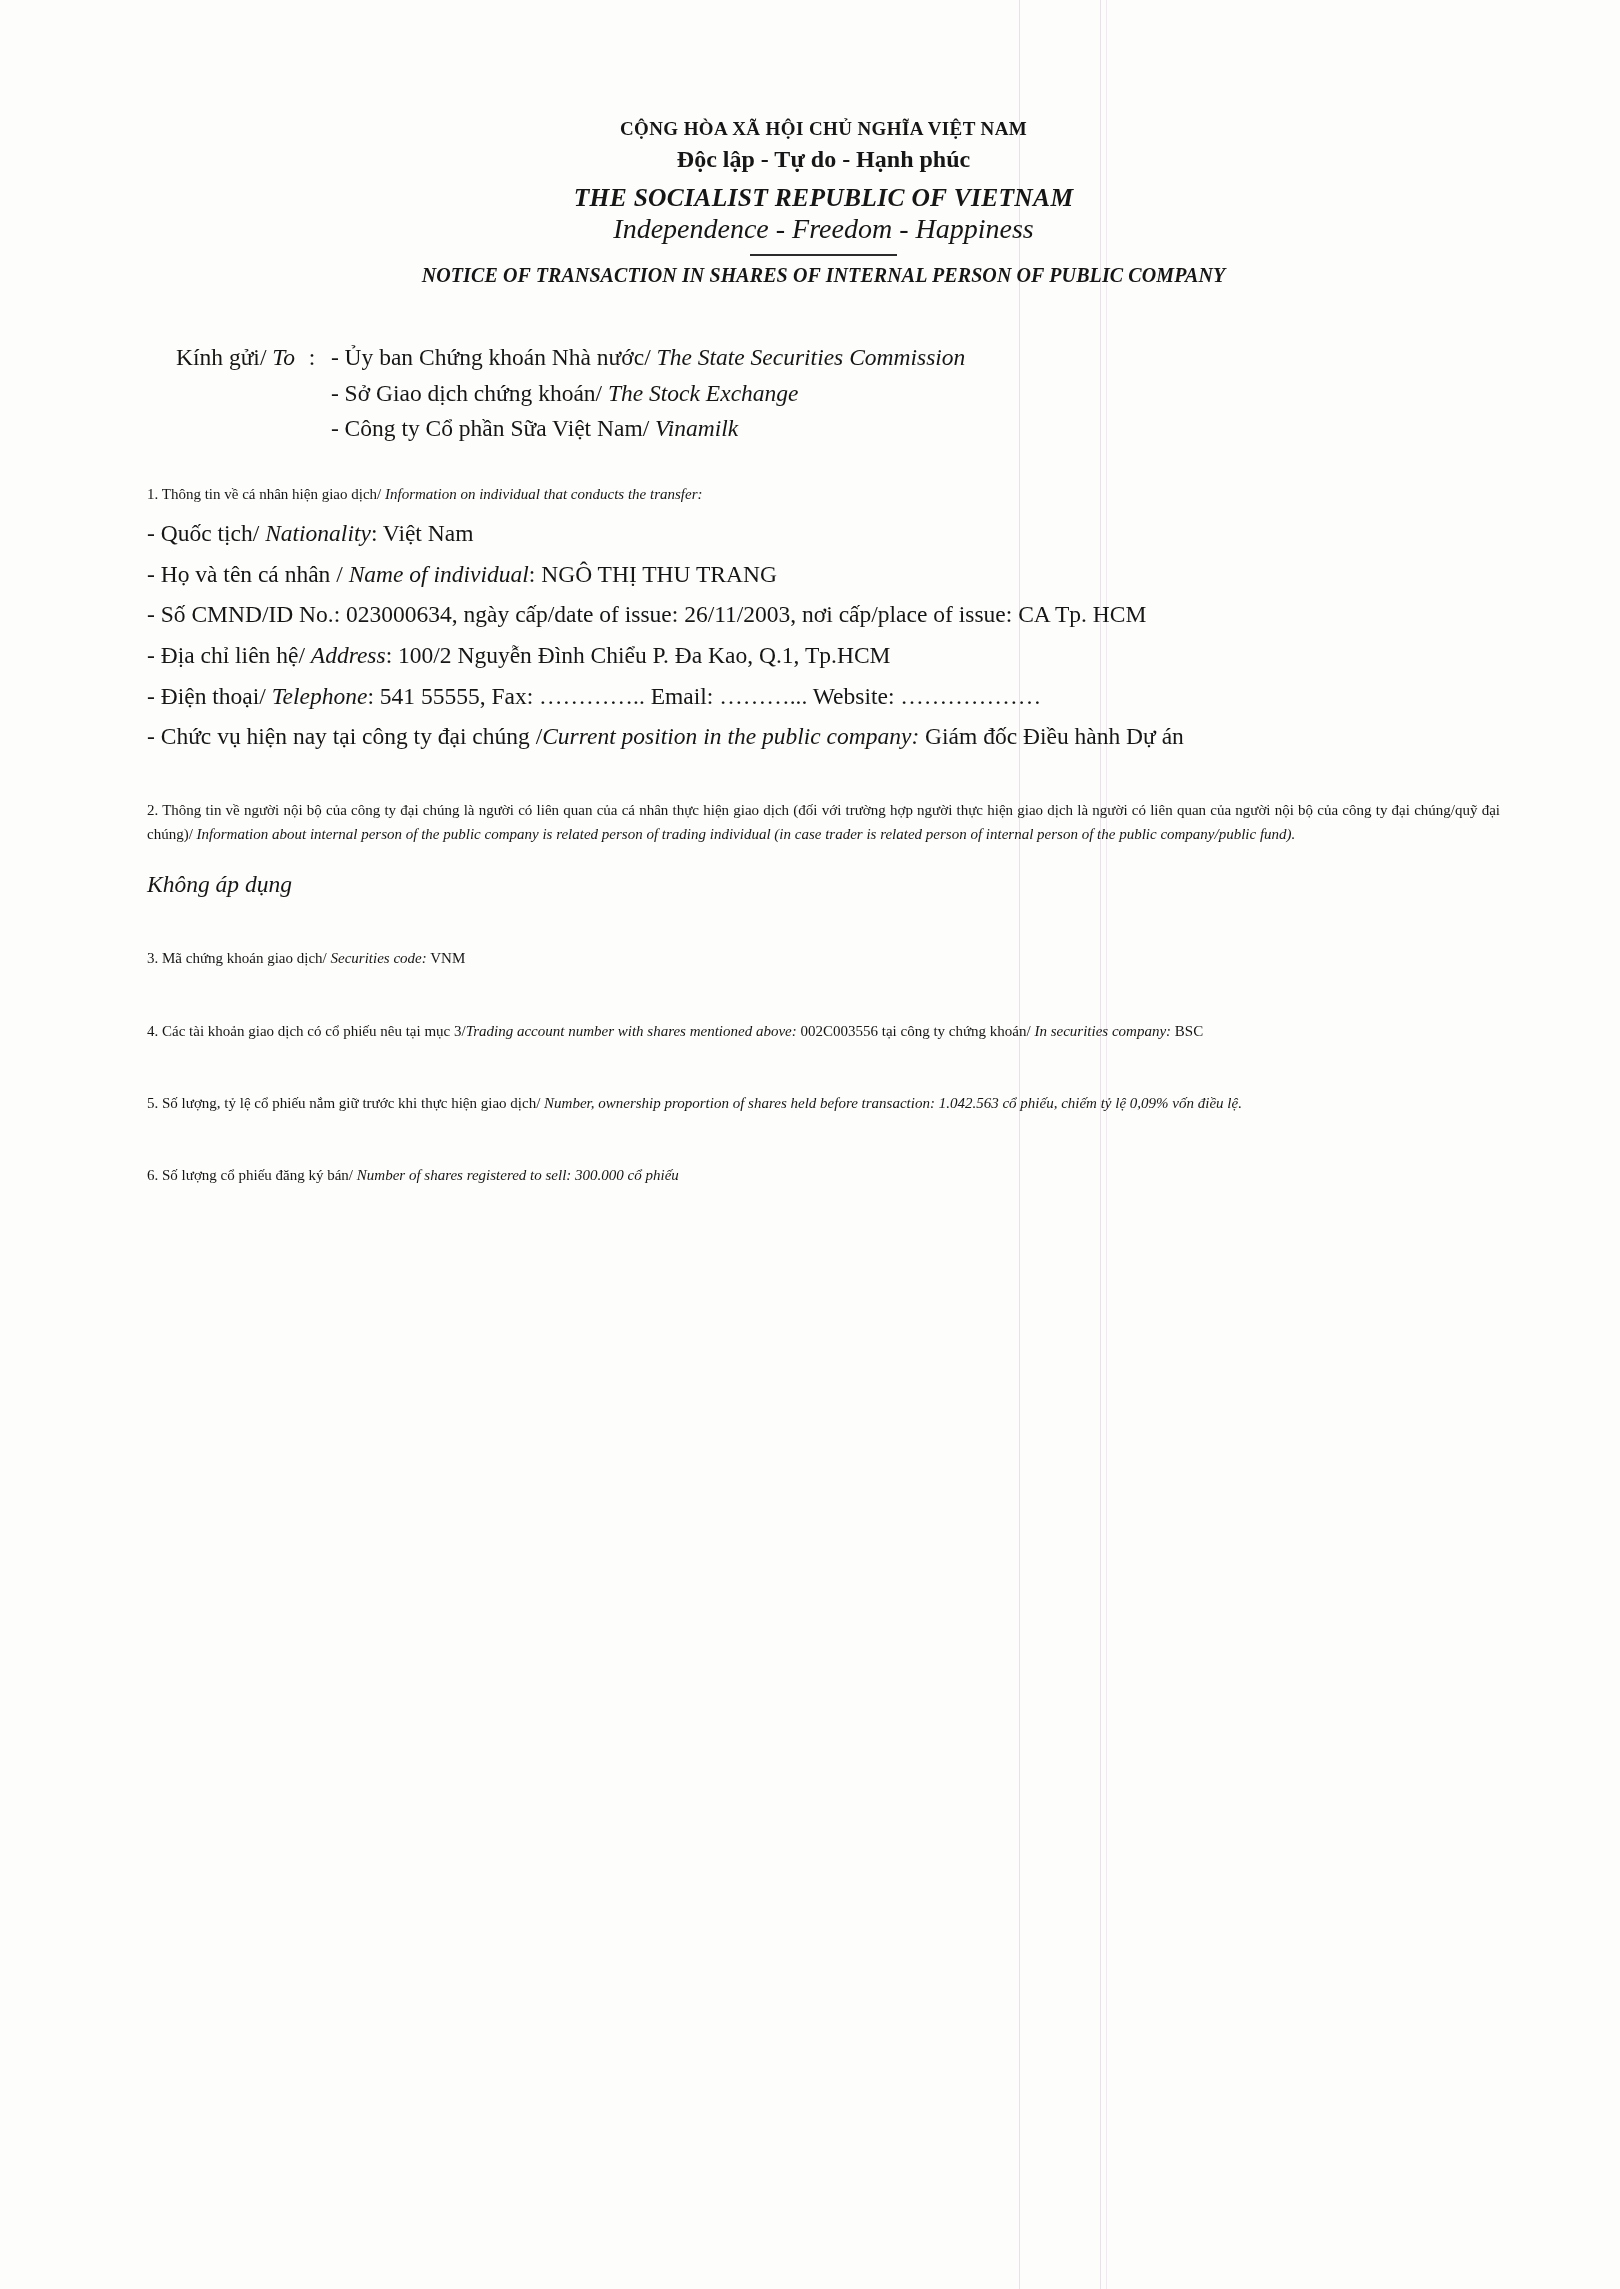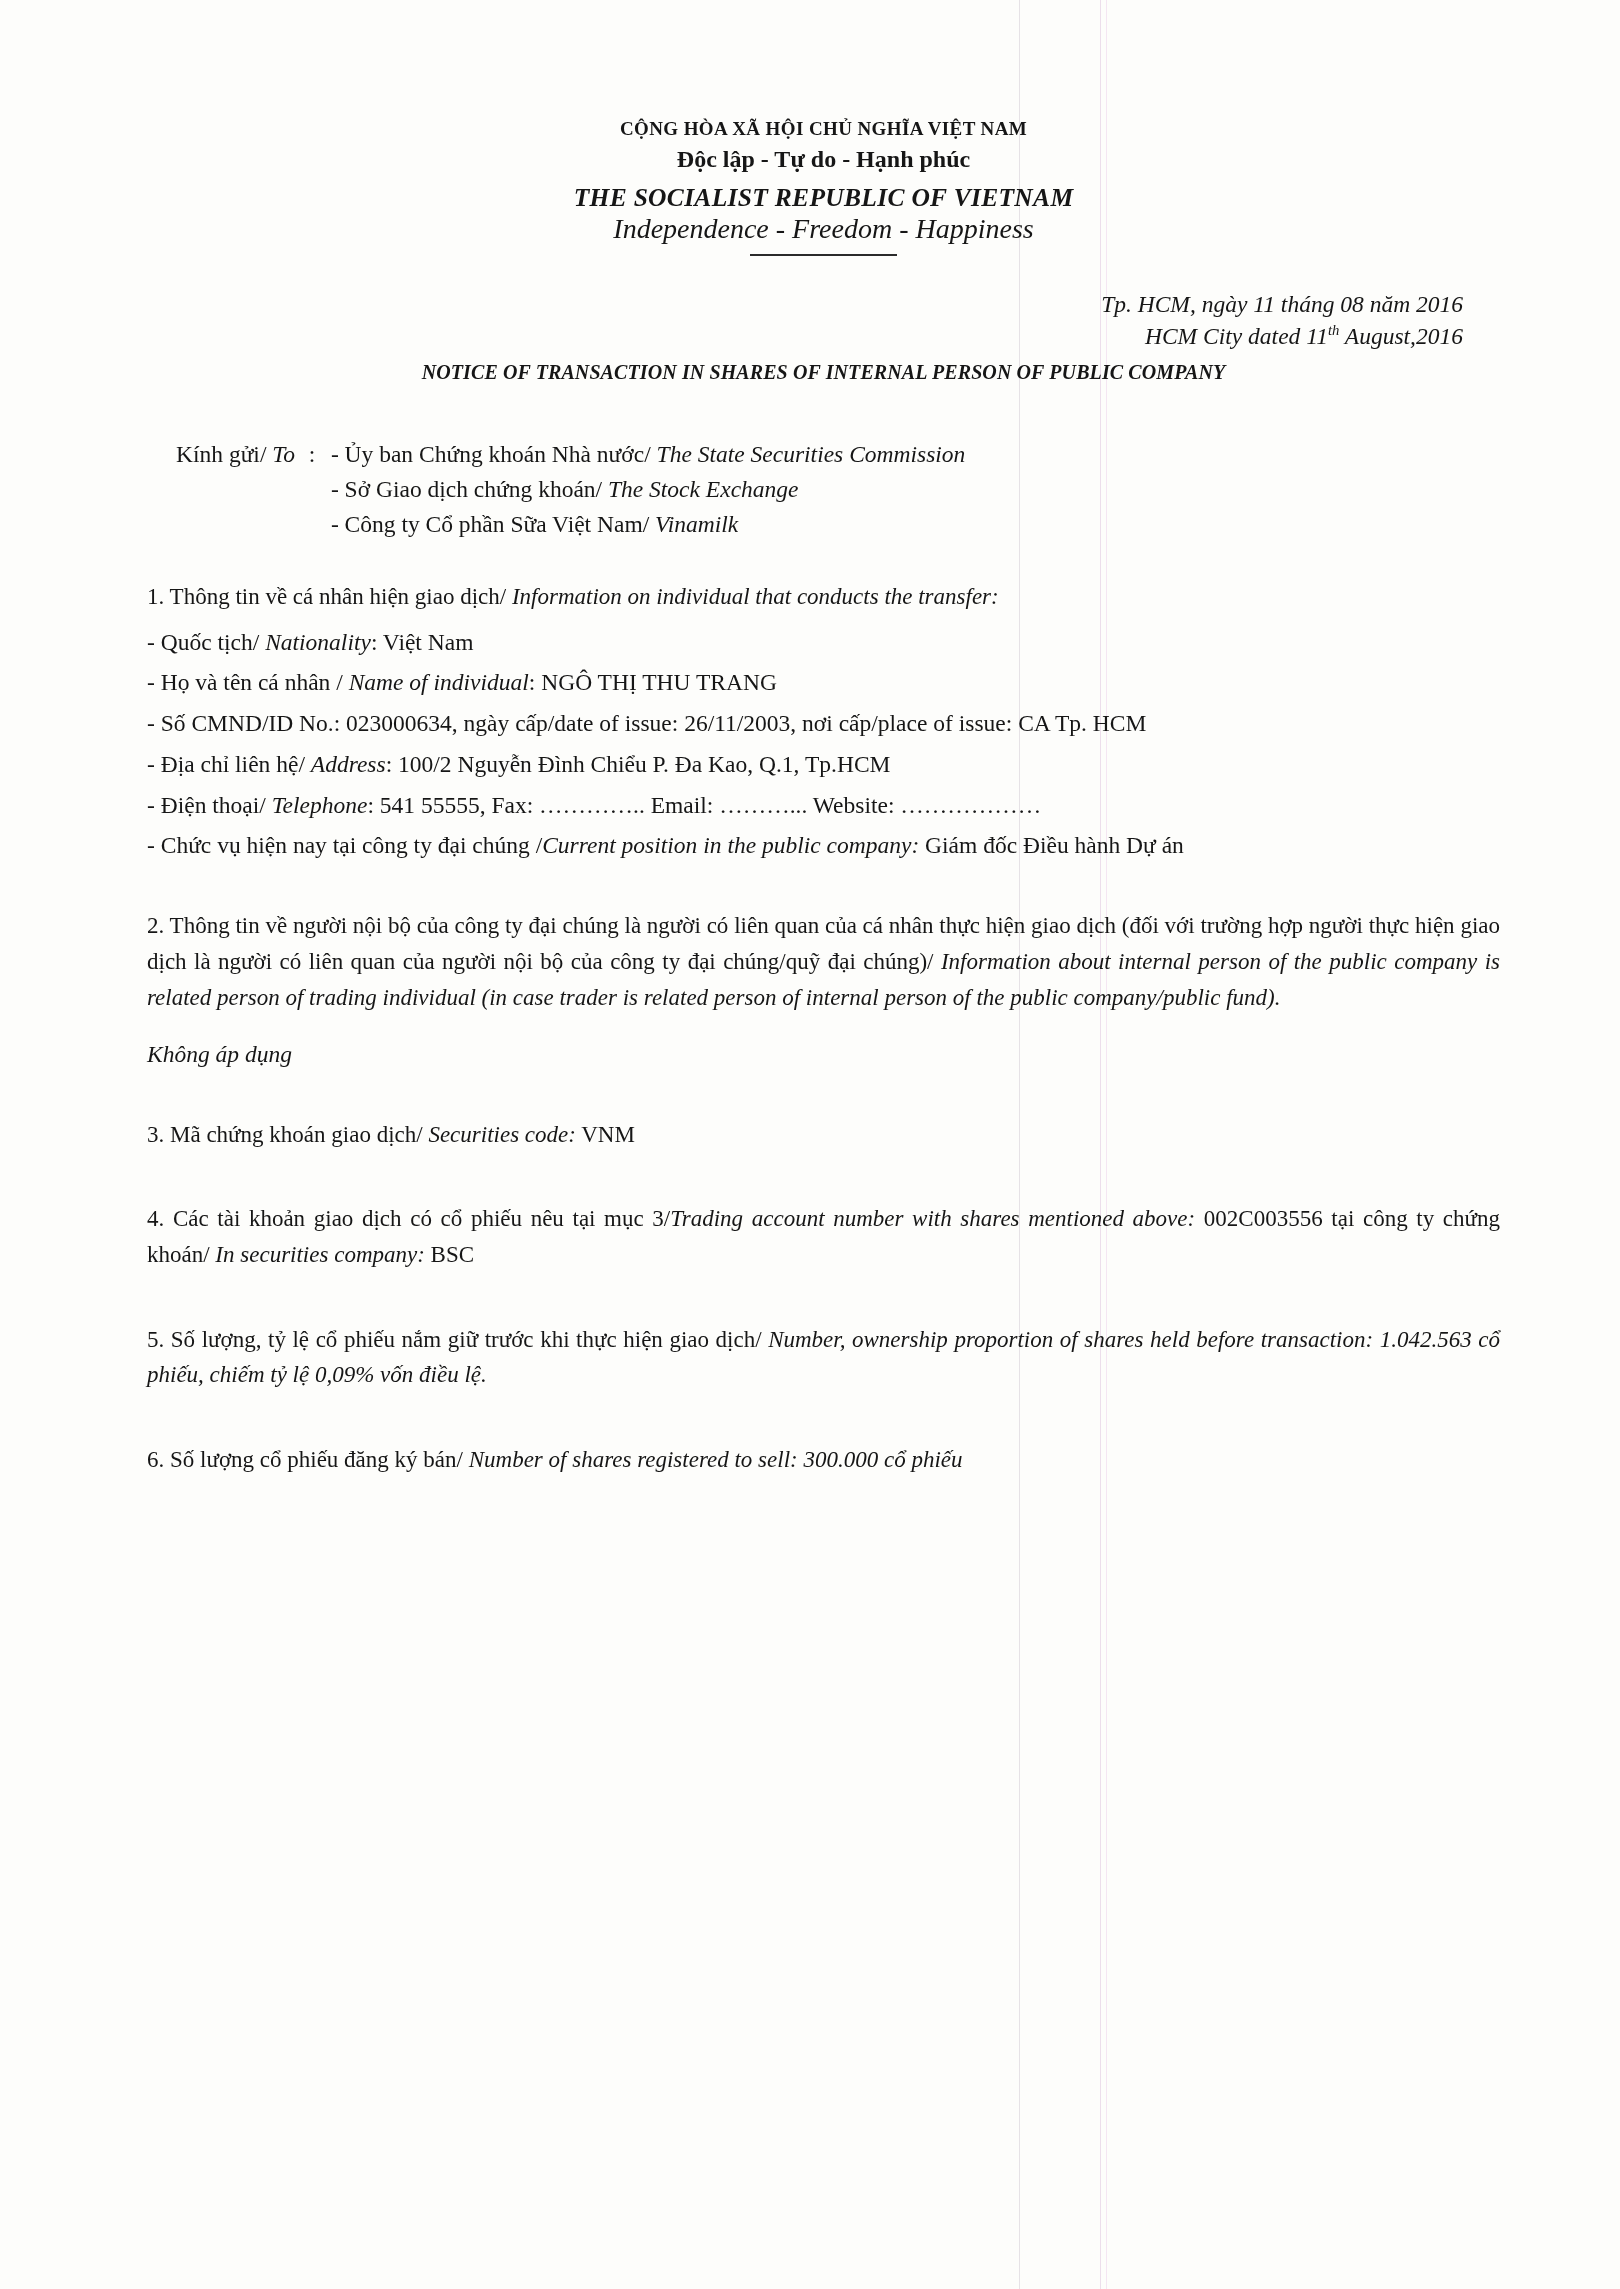"Tp. HCM, ngày 11 tháng" div.datebox { html: <div> <div>Tp. HCM, ngày 11 tháng 08 năm 2016</div> <div><span>HCM City dated 11</span><sup>th</sup><span> August,2016</span></div> </div> -> none }
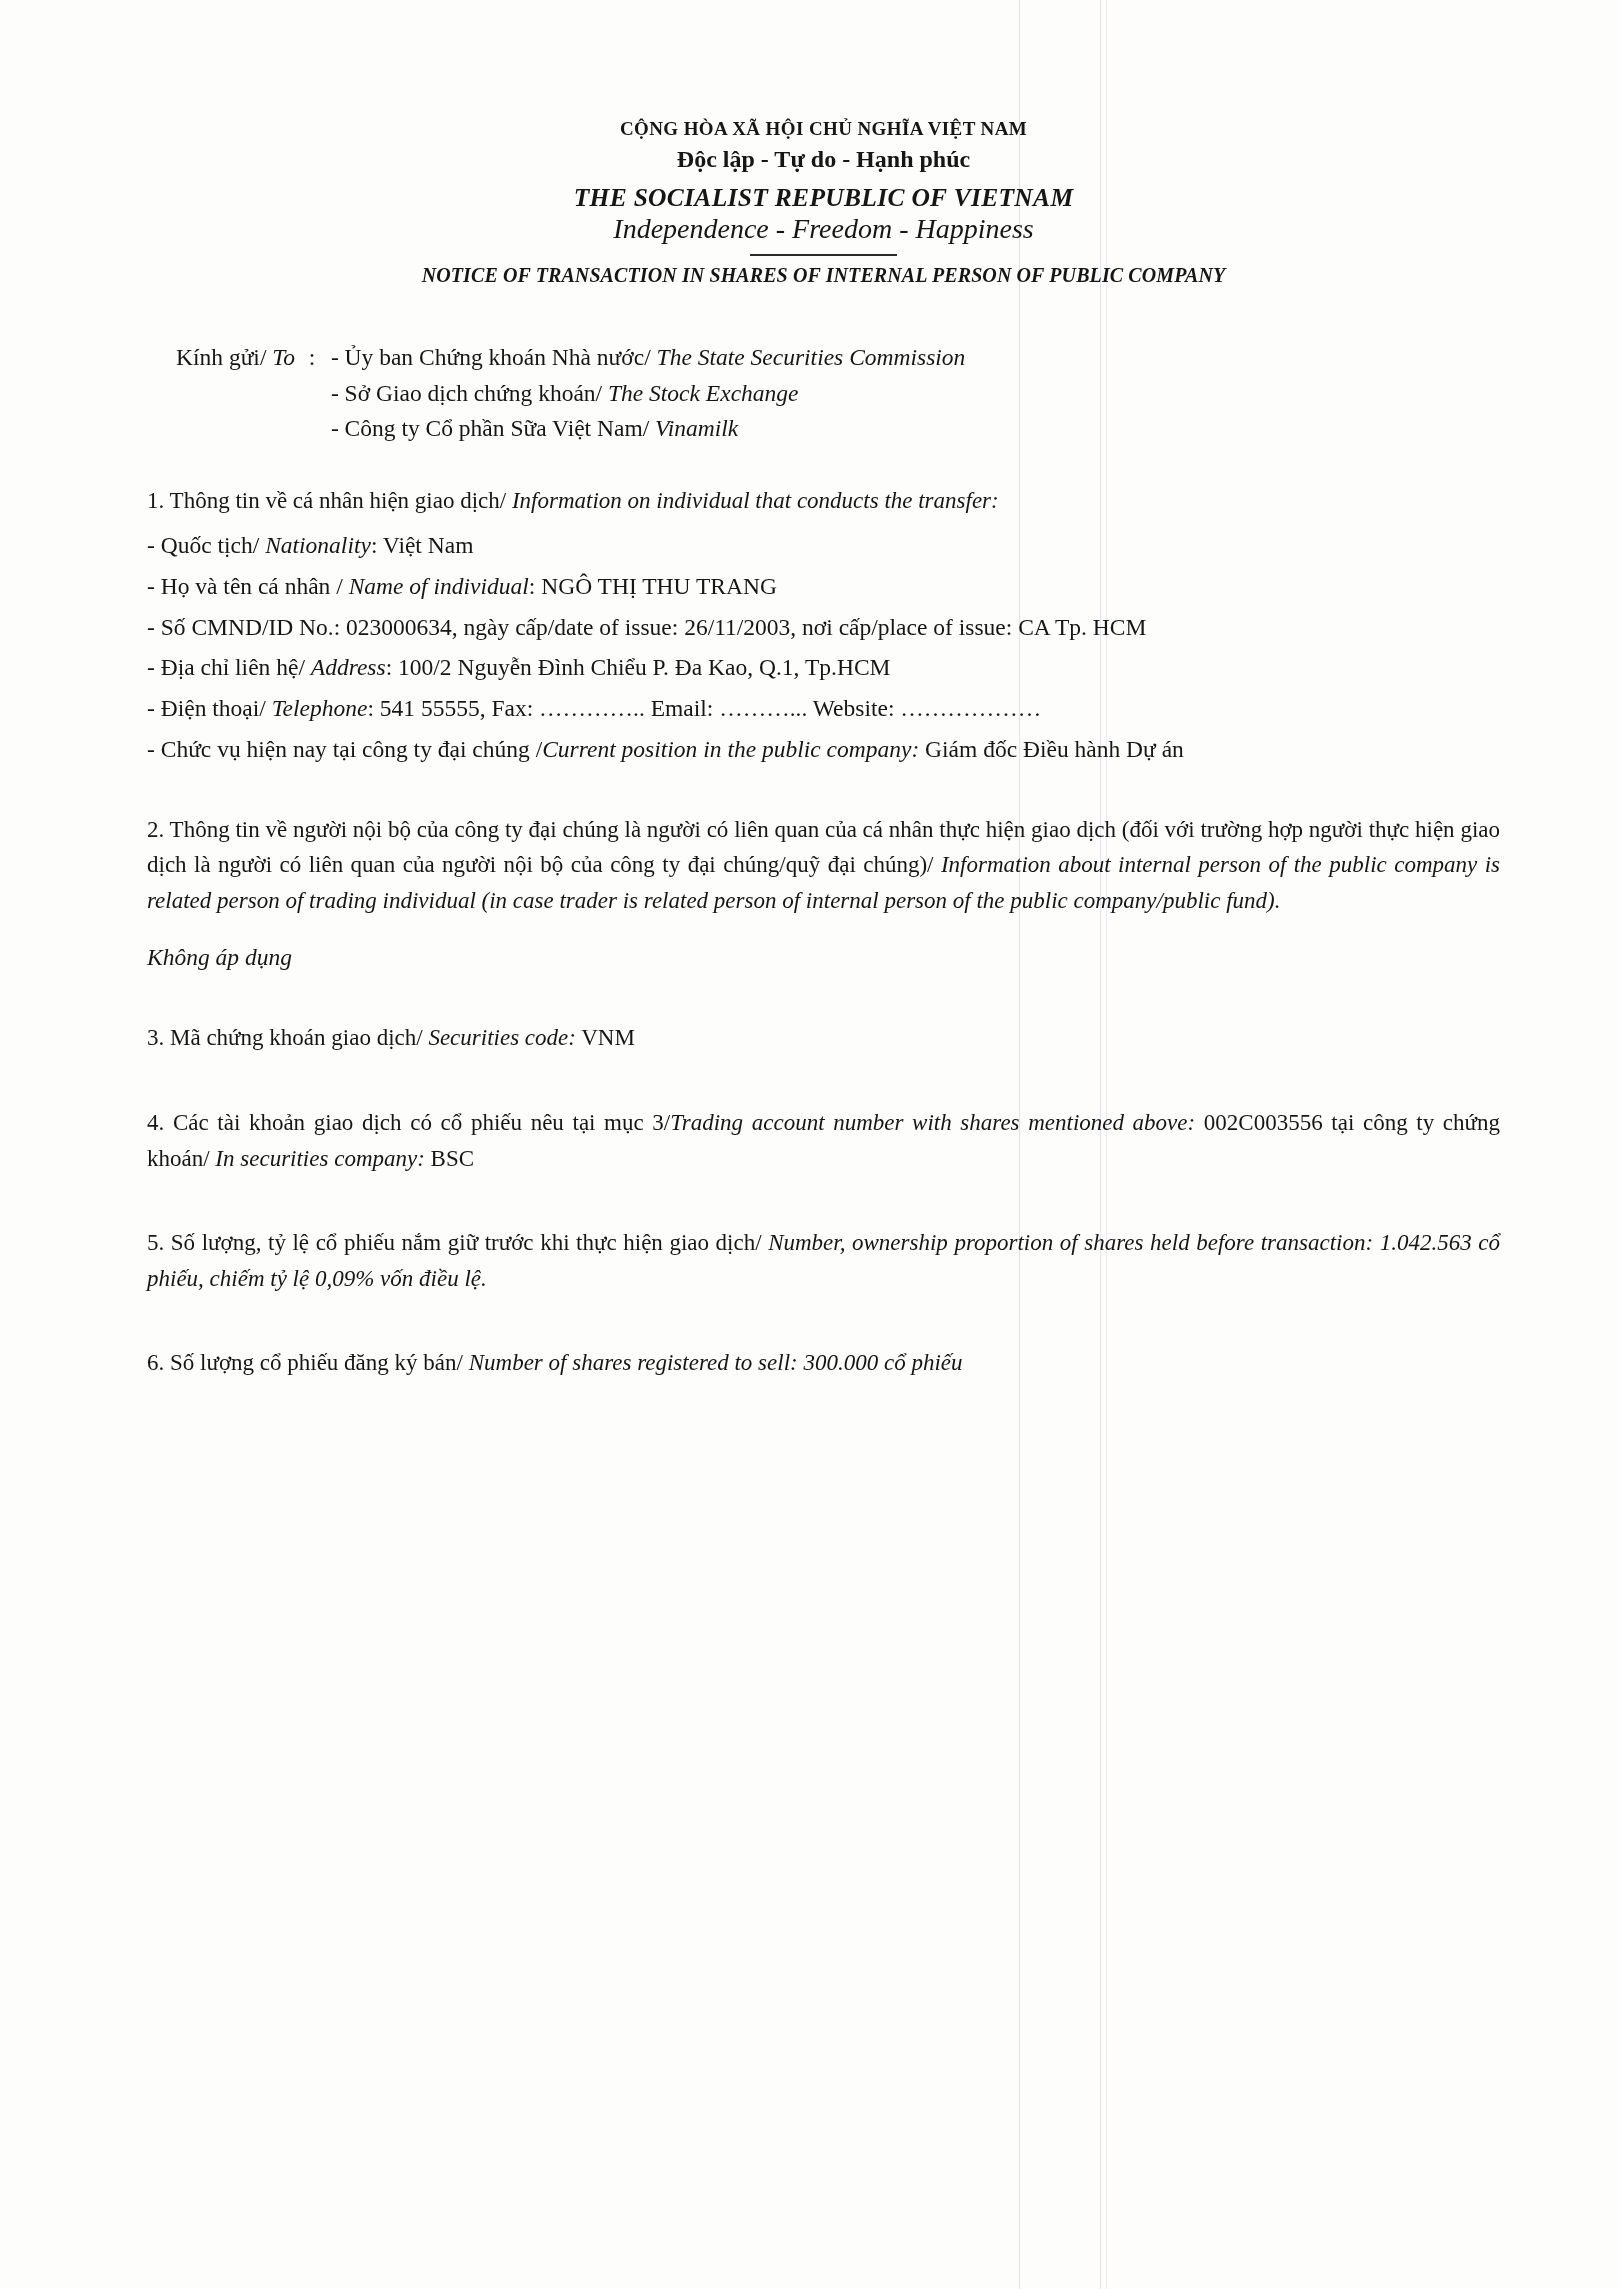"1. Thông tin về cá" .section { font-size: 23px -> 15px }
